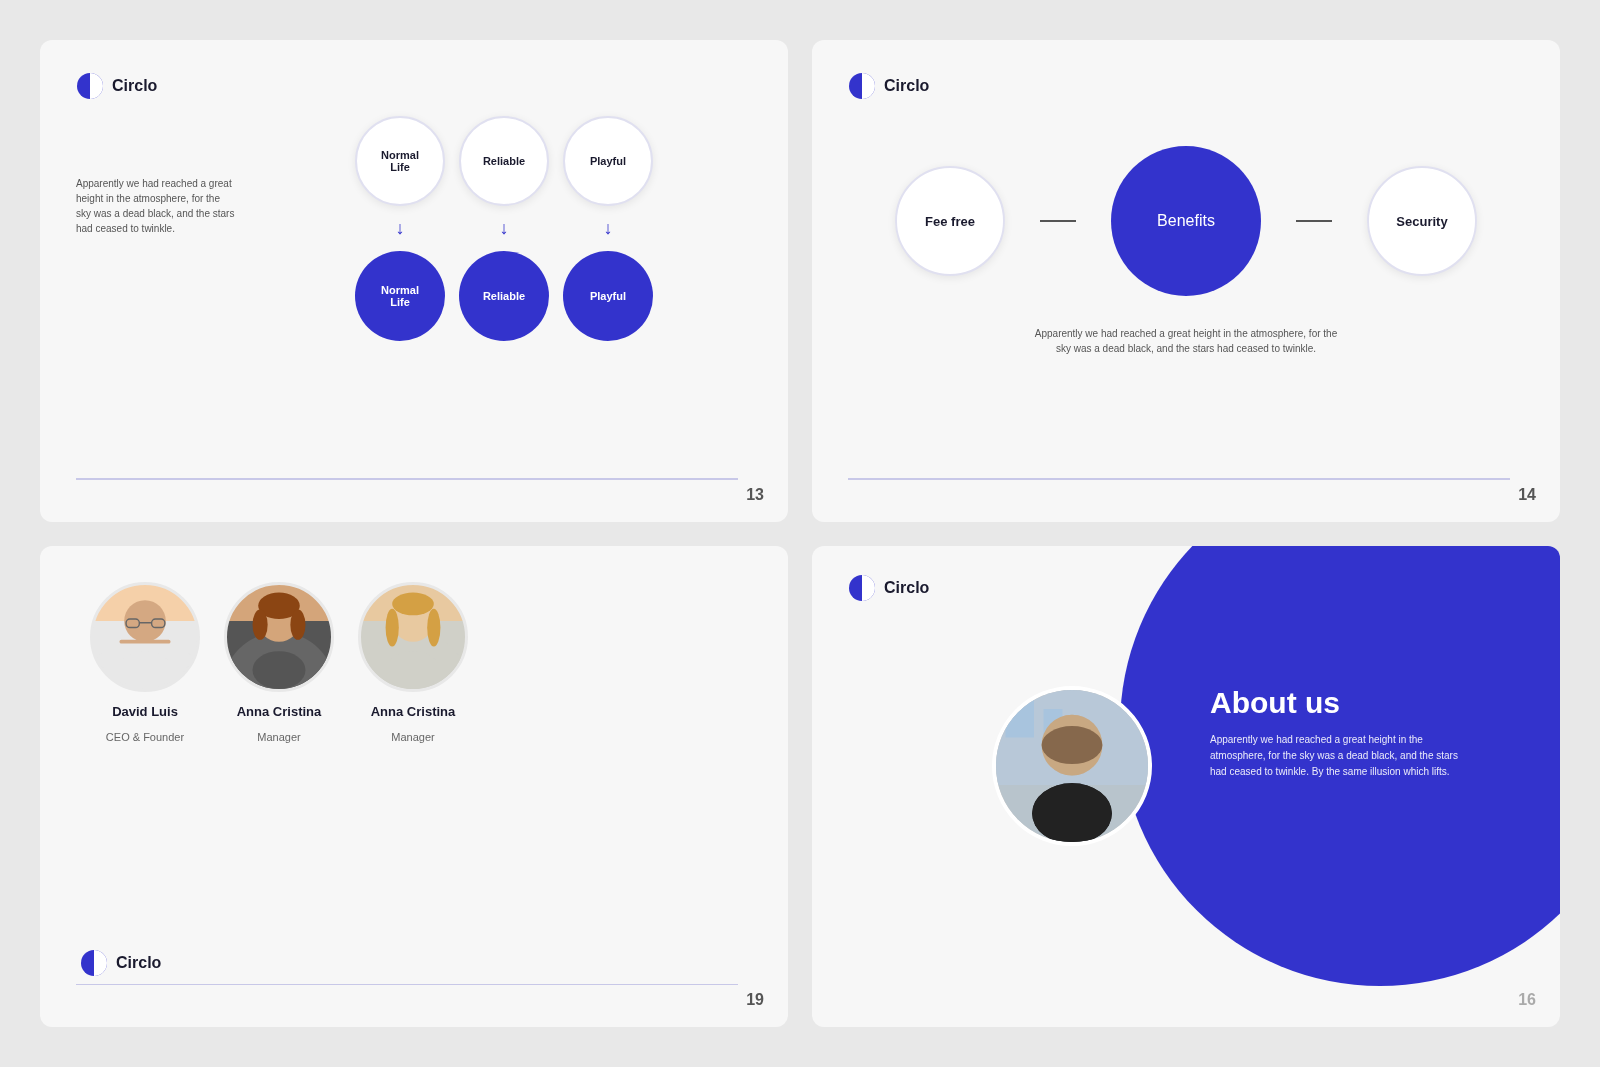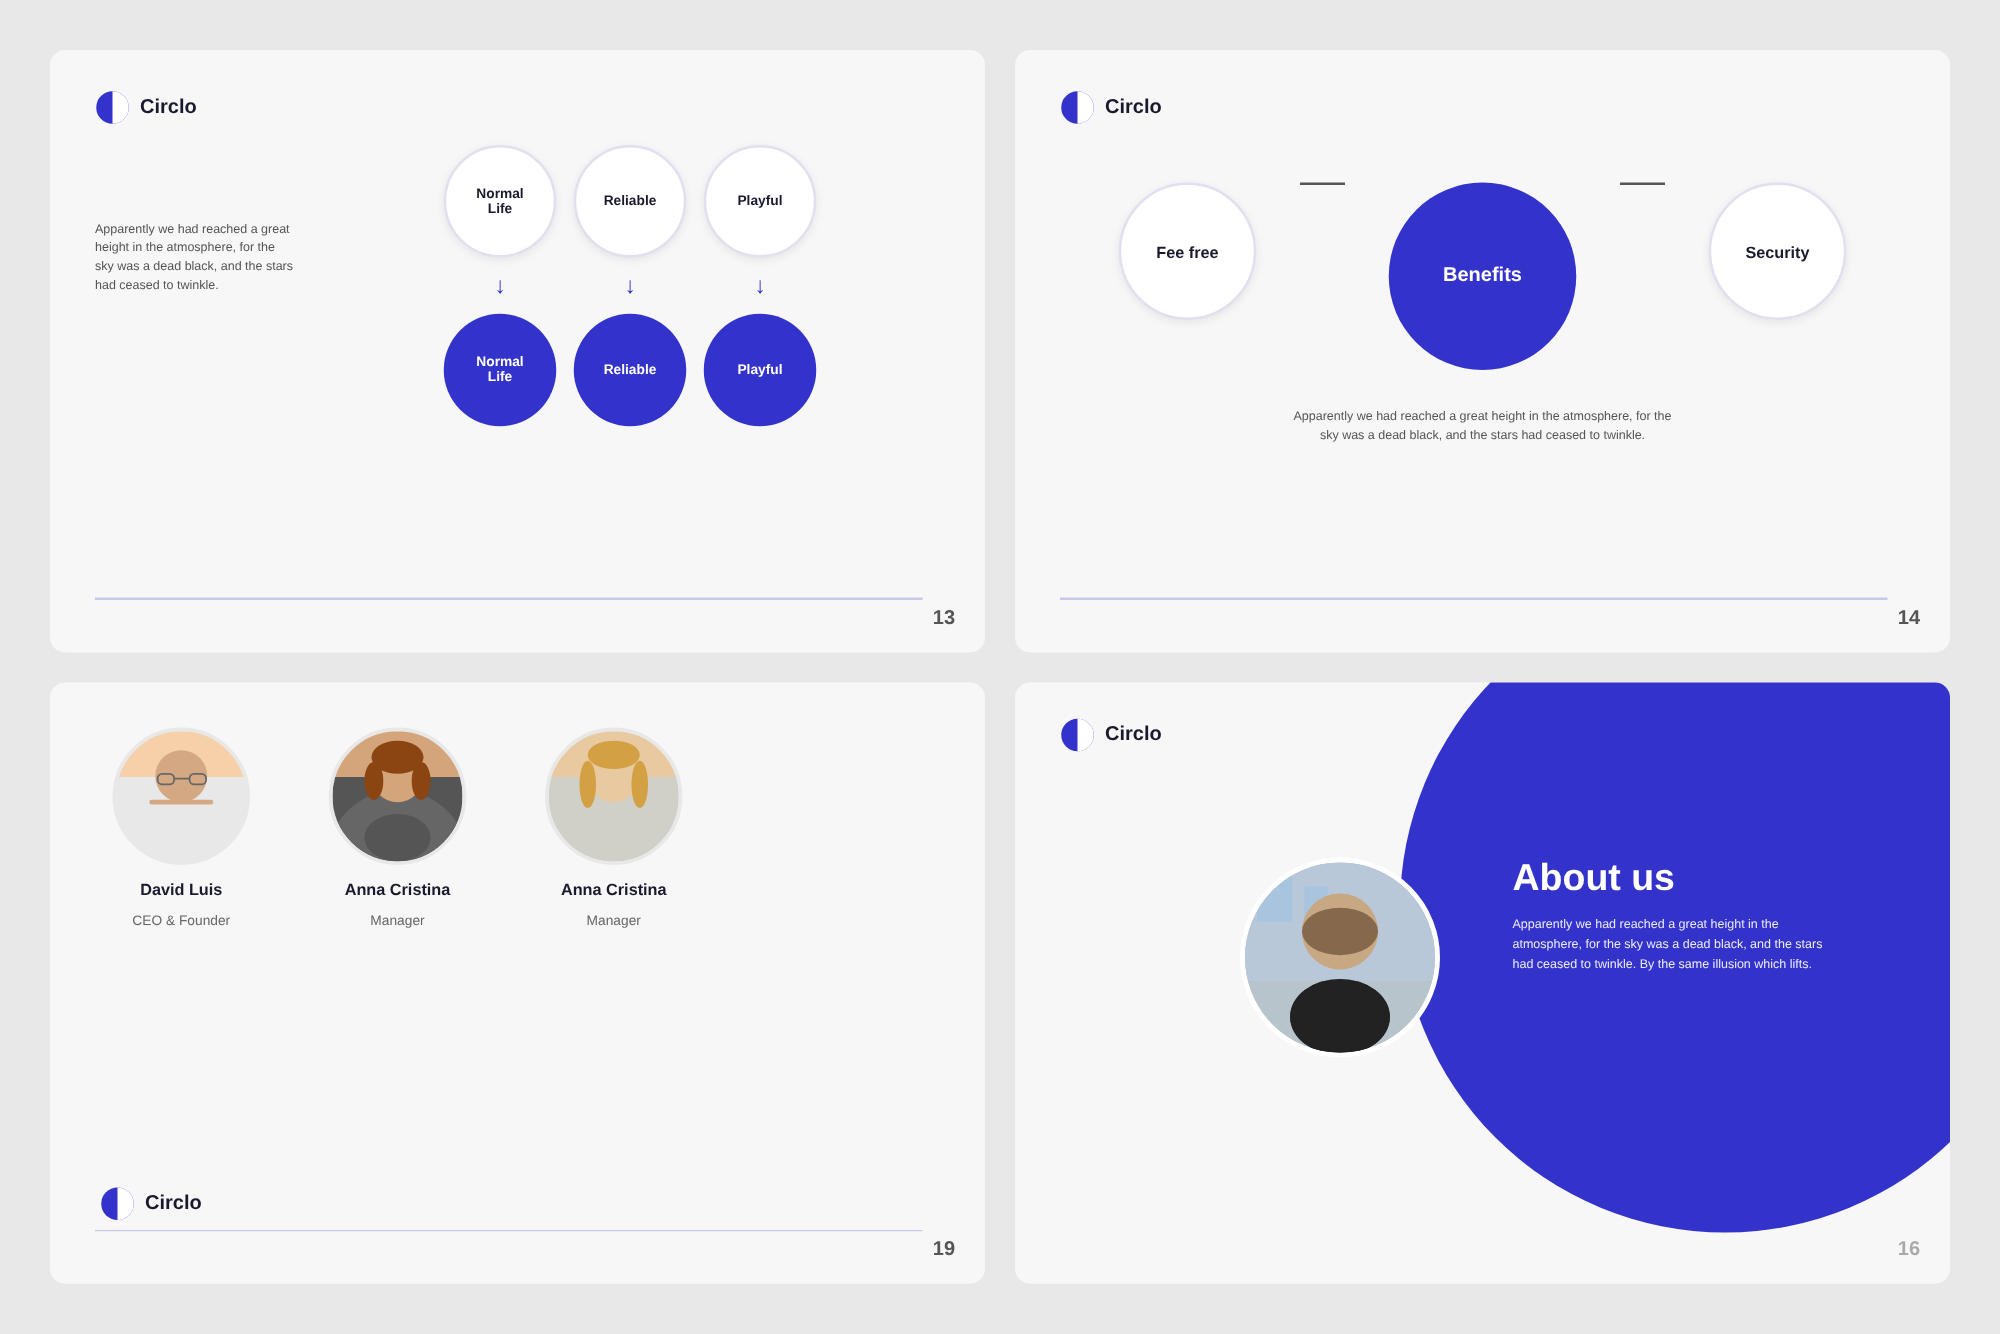"Fee free" .benefits-diagram { align-items: none -> center }
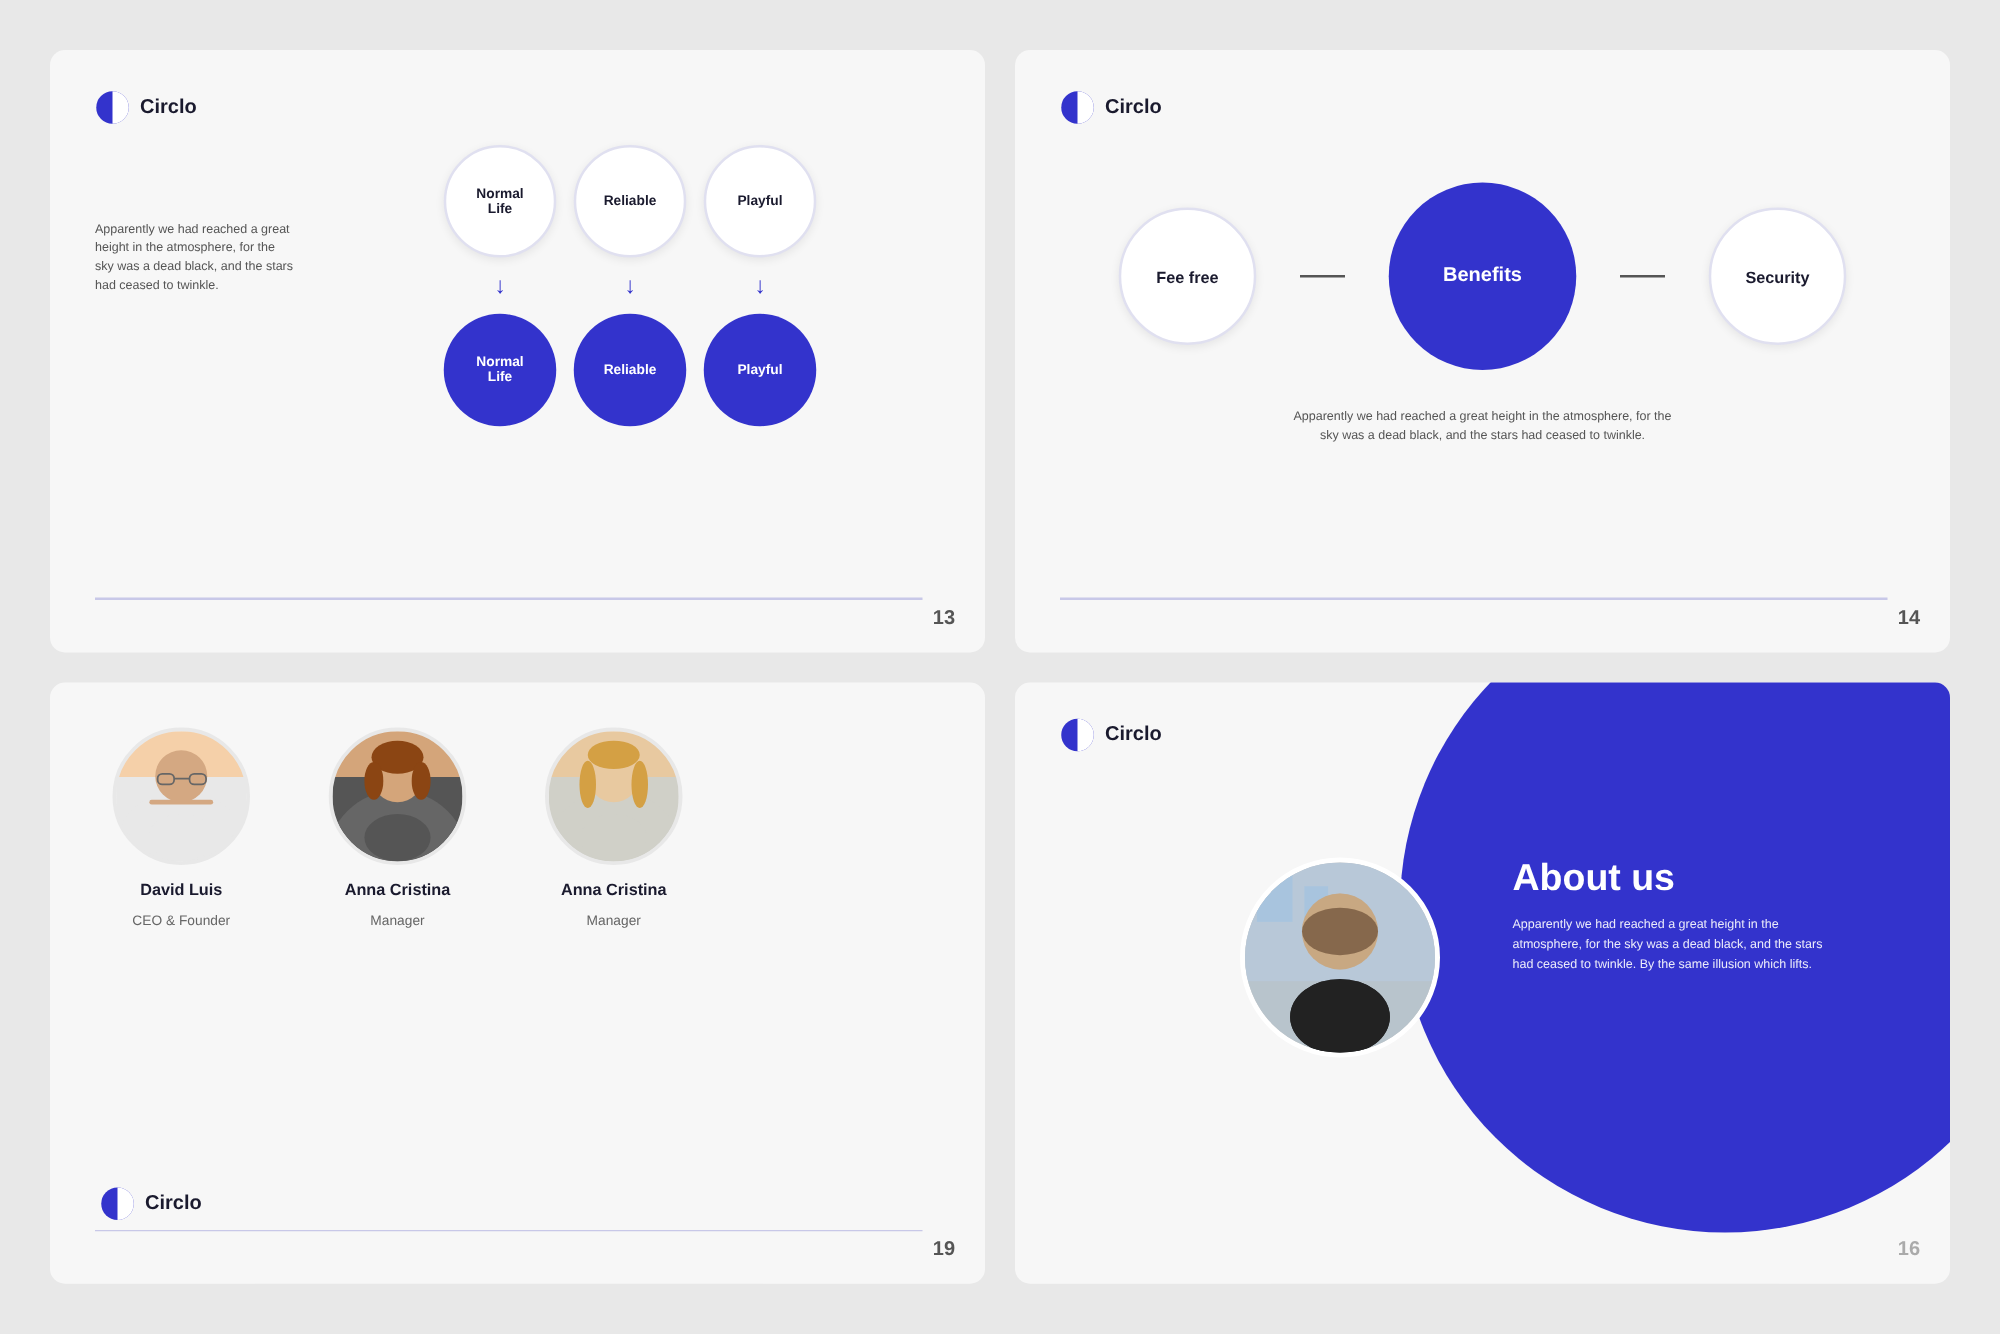"Benefits" .benefit-circle-main { font-weight: 700 -> 400 }
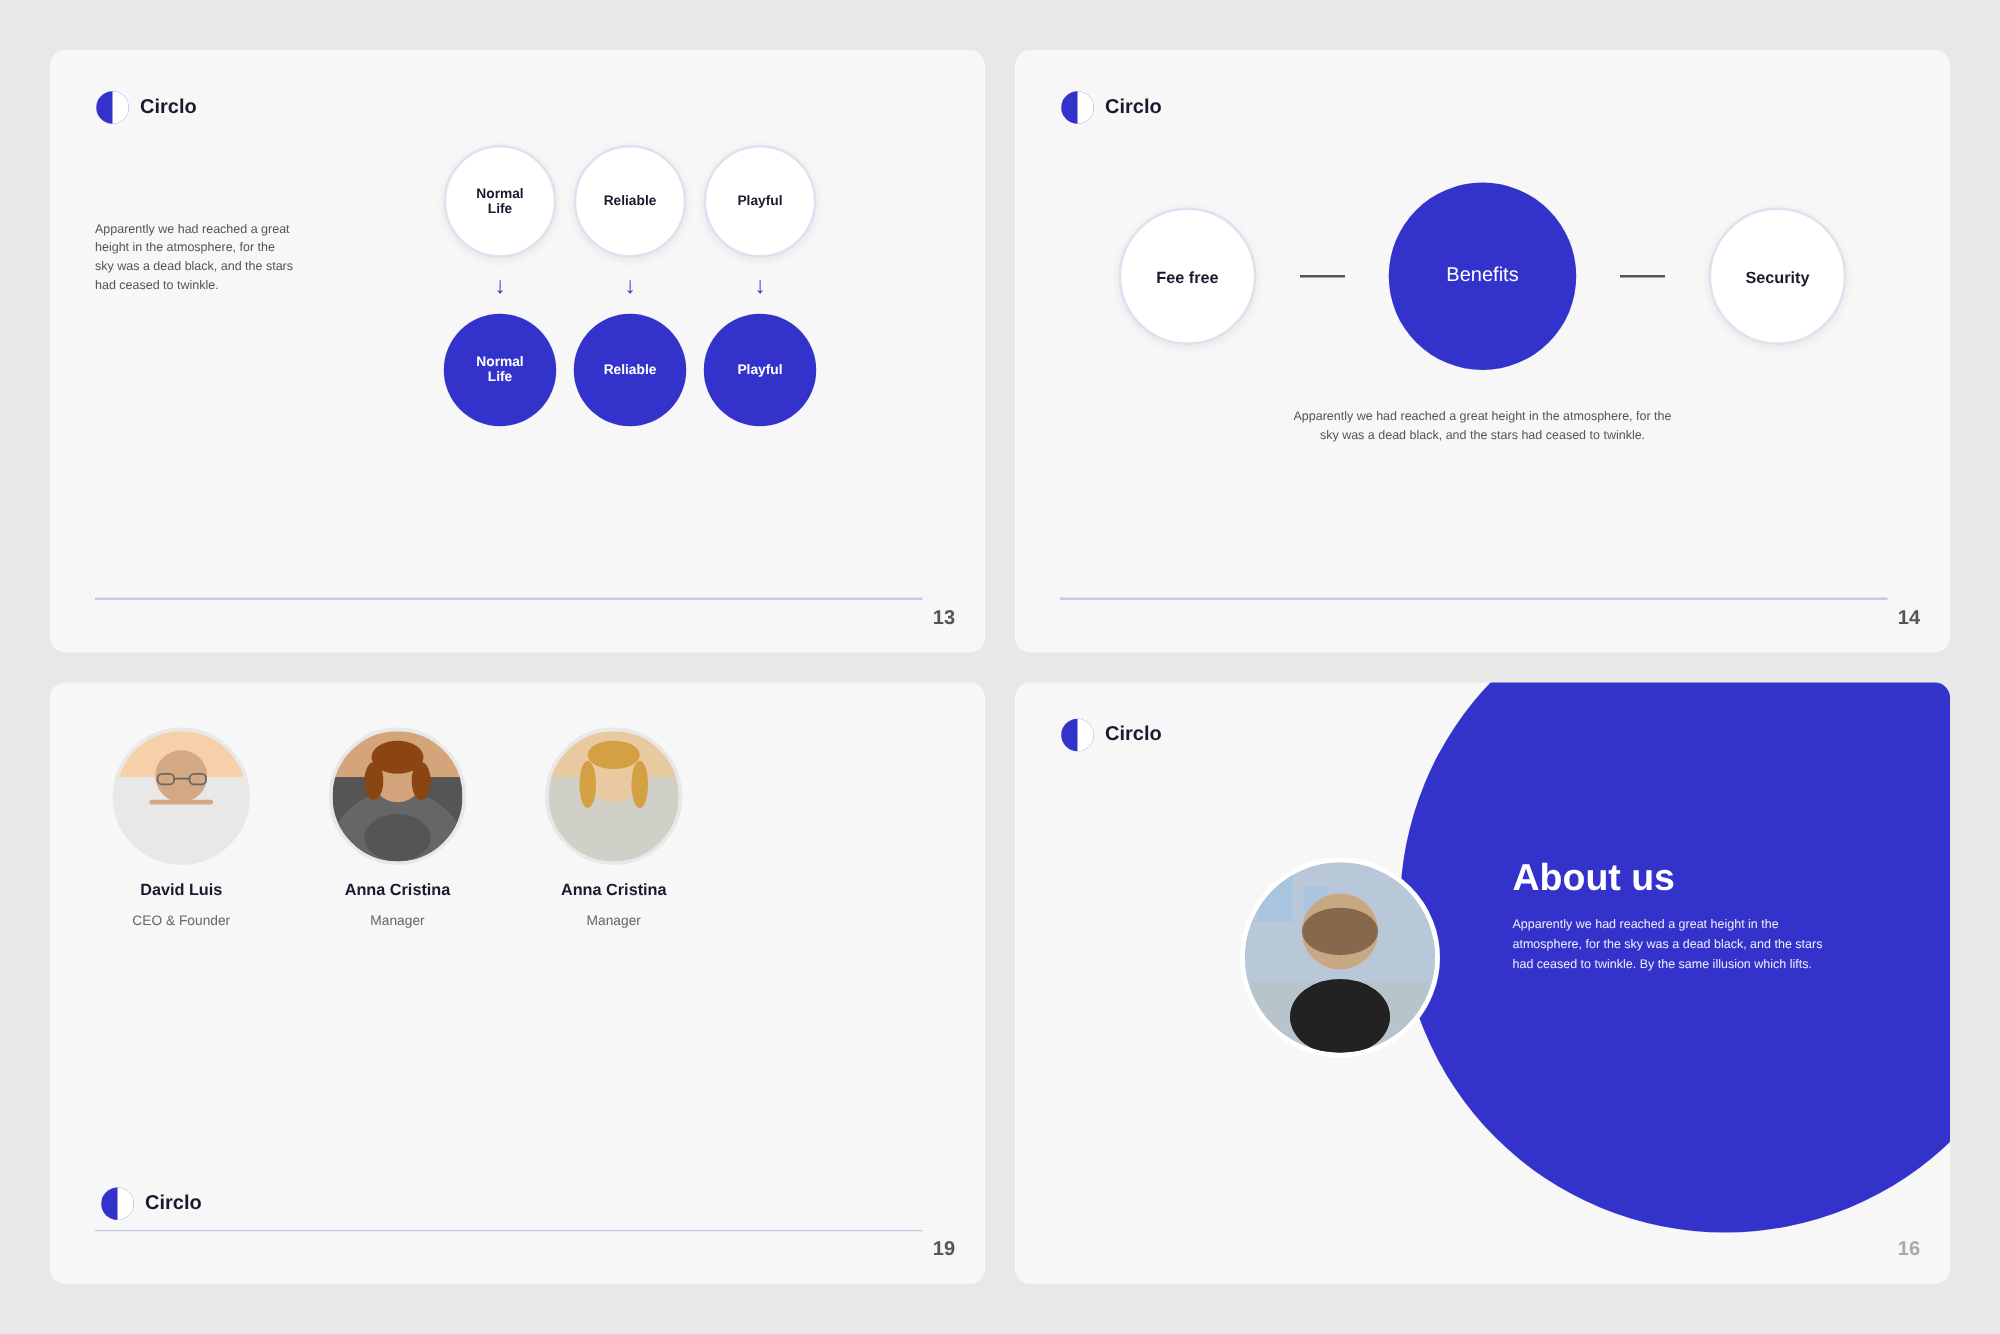"David Luis" .team-members { gap: 63px -> 24px }
